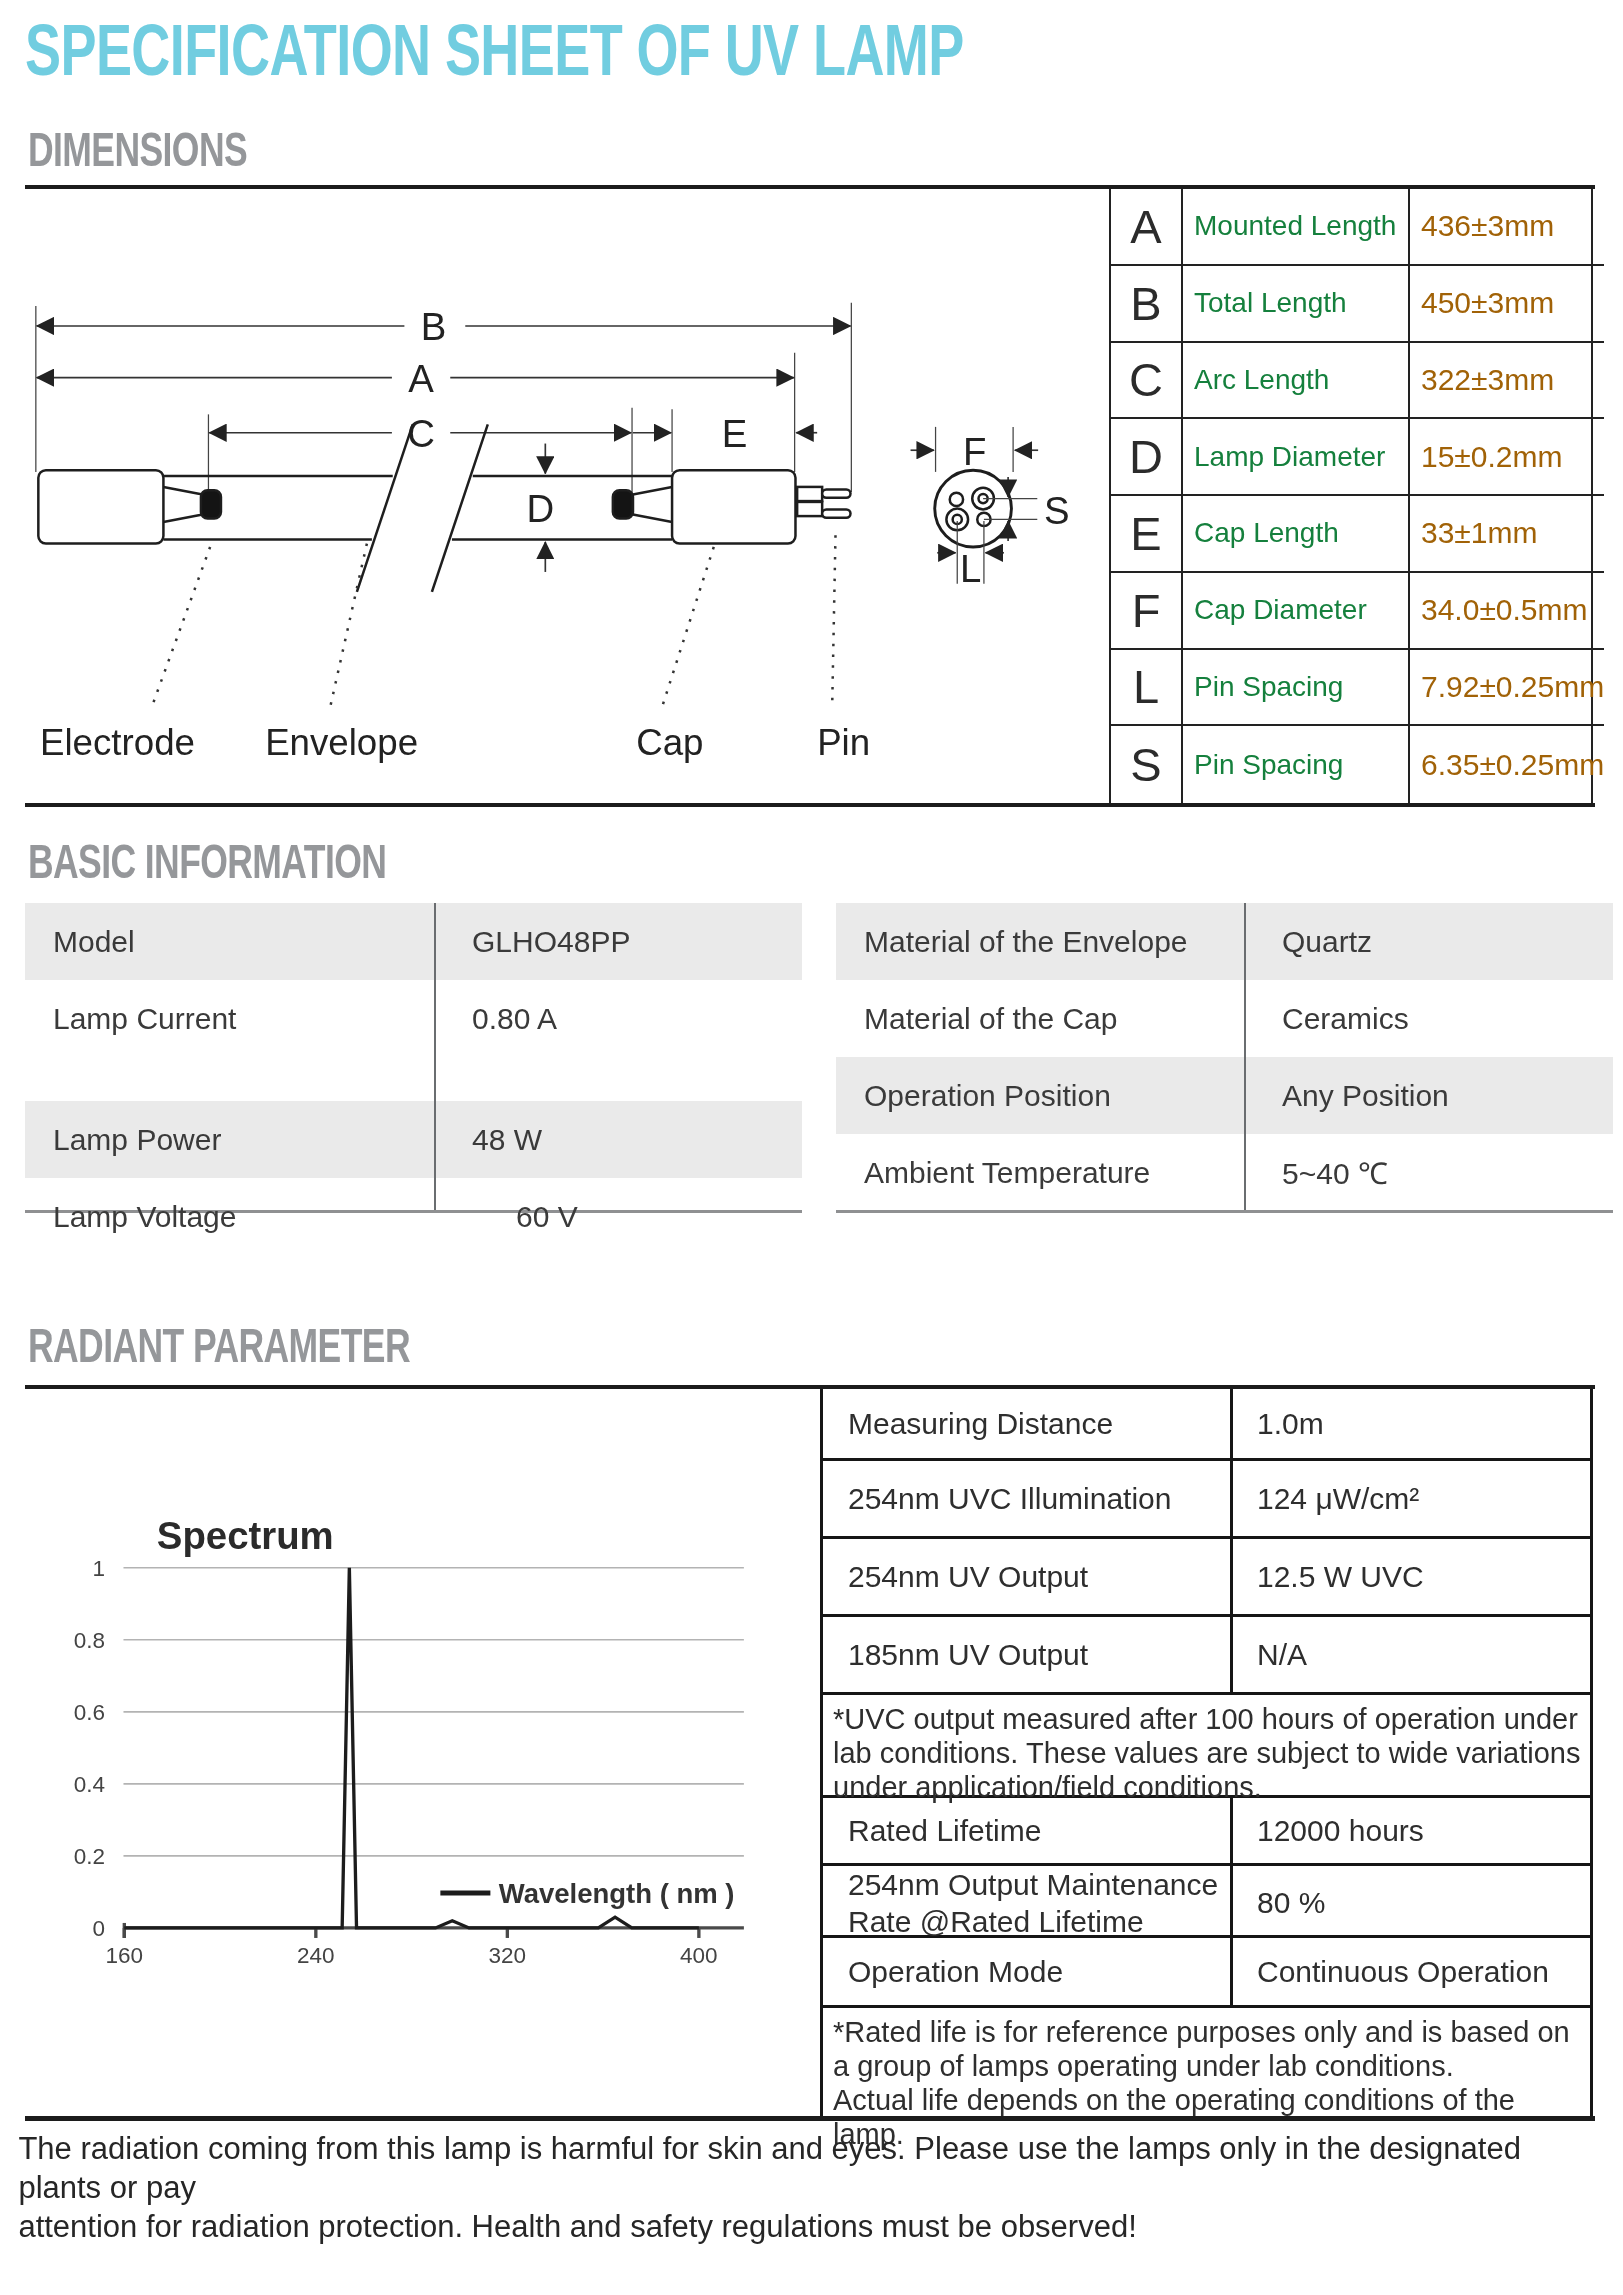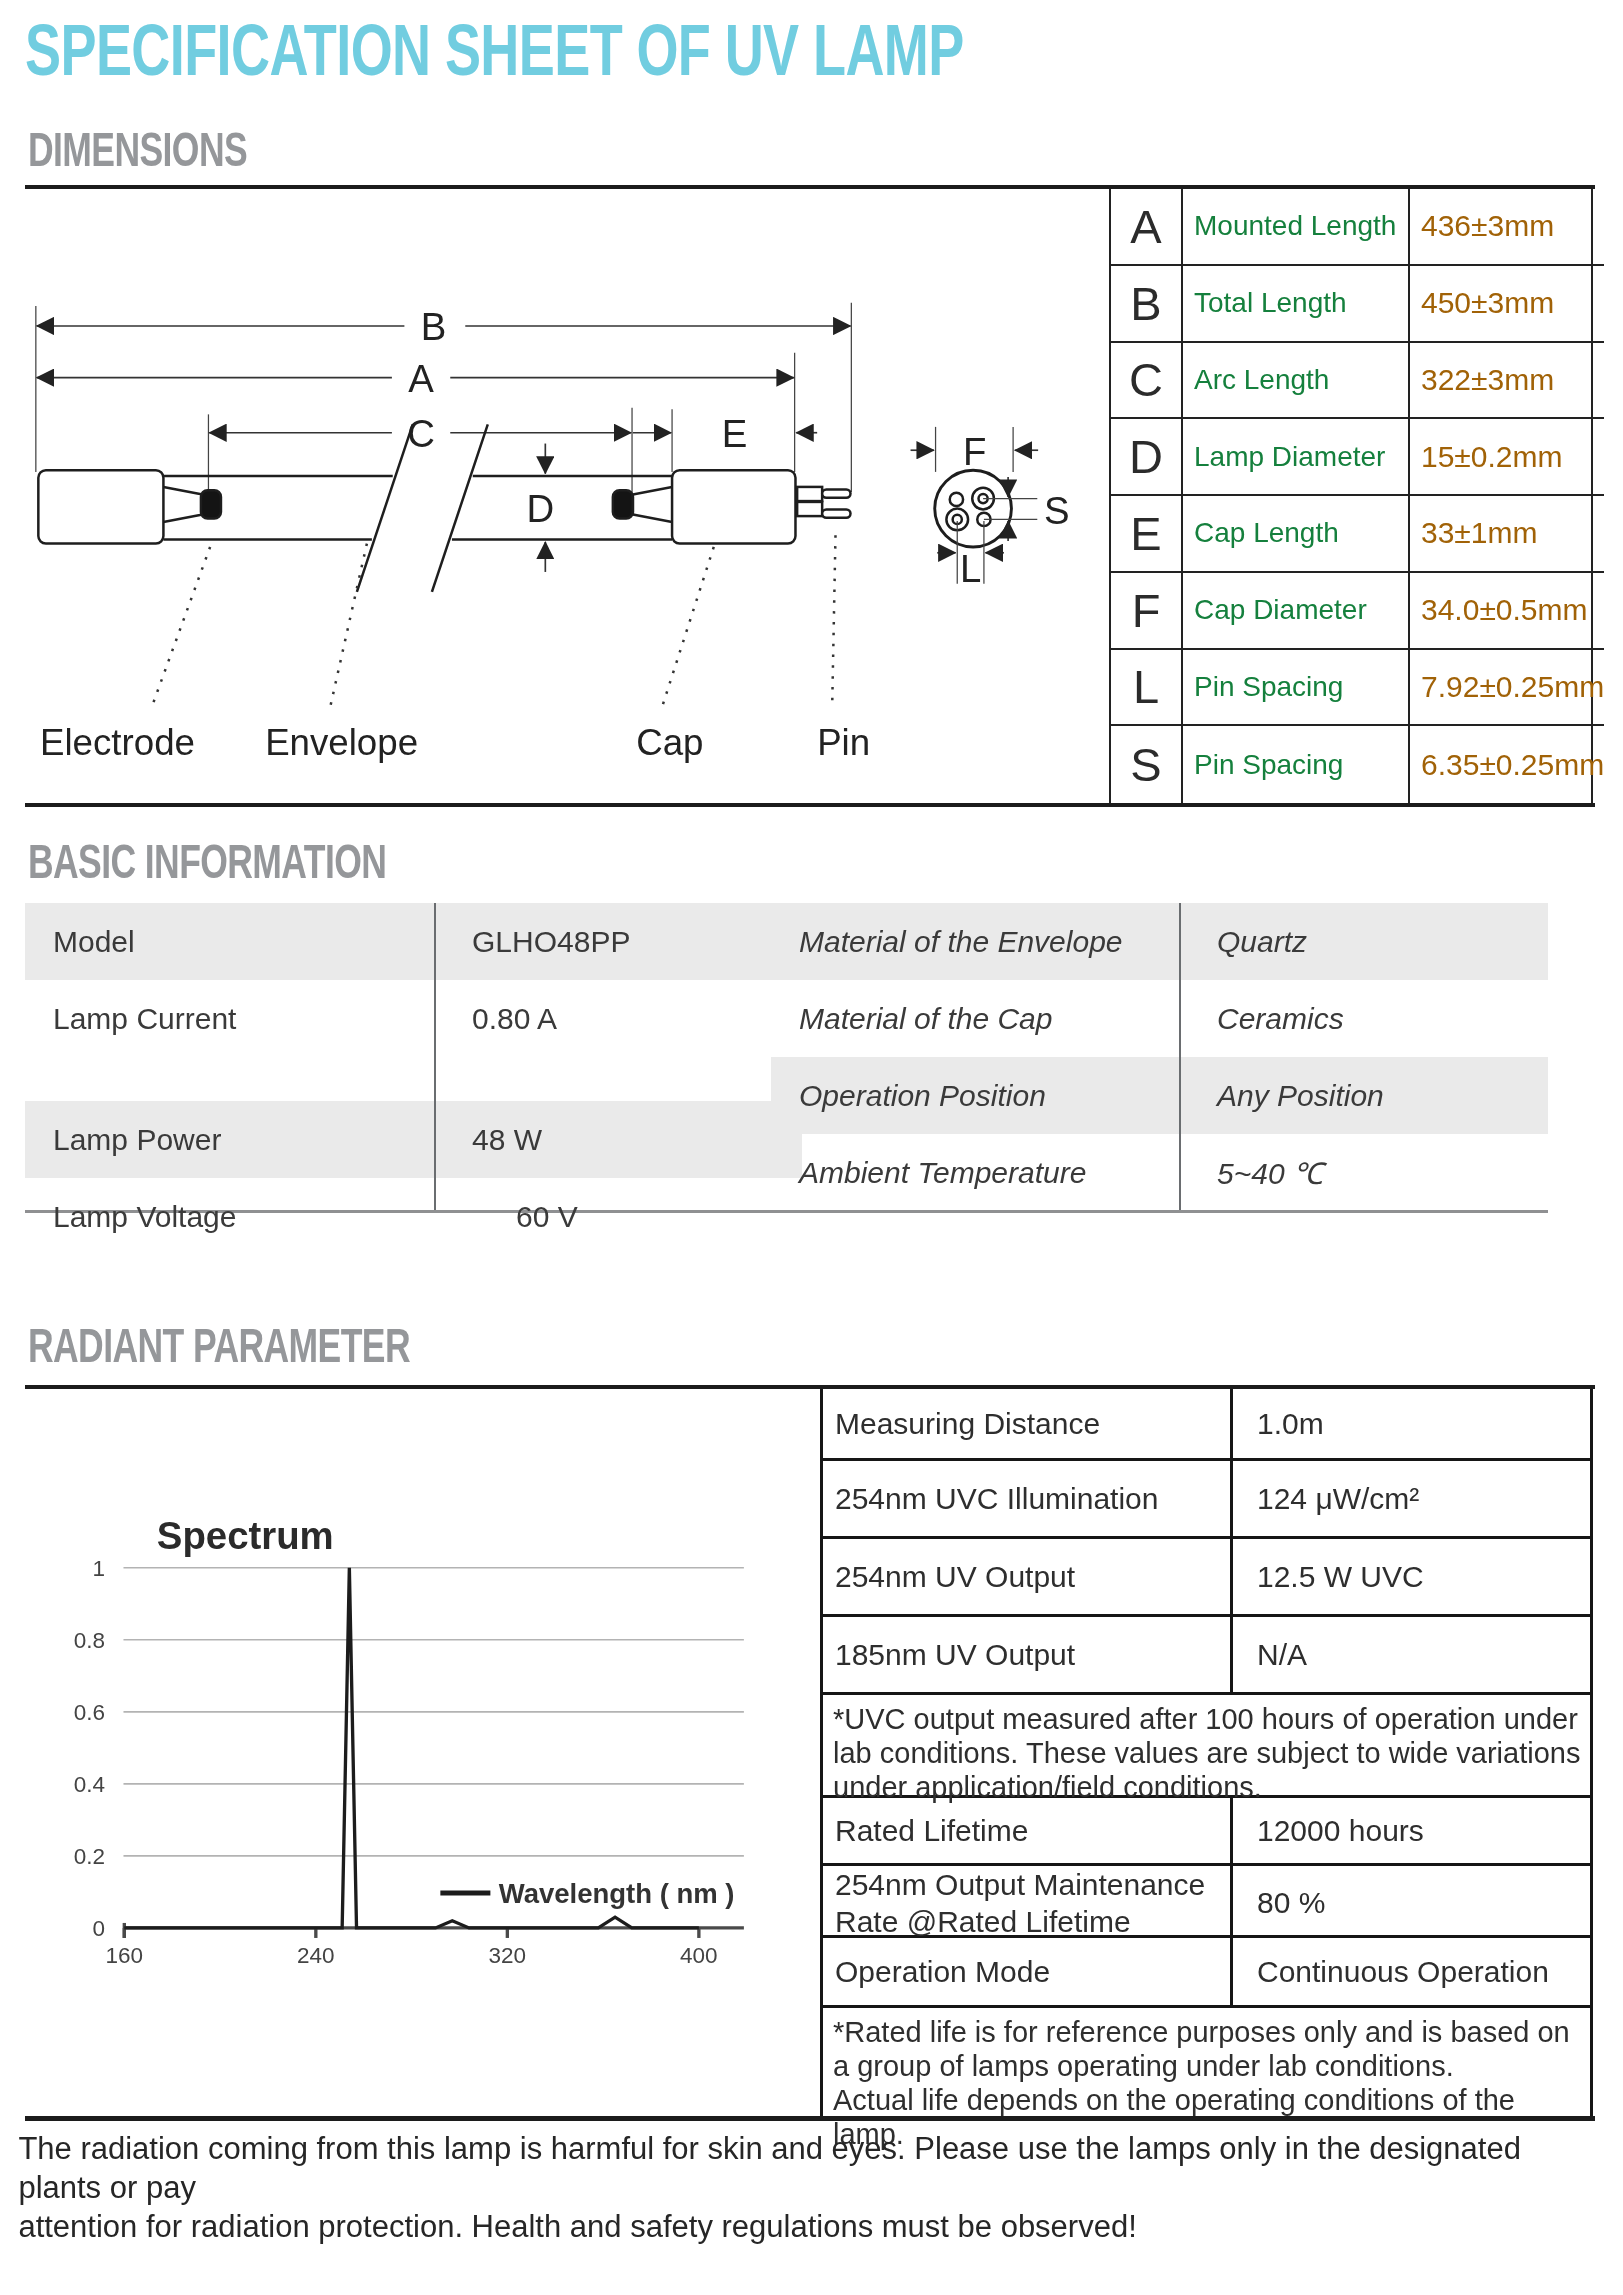"Material of the Envelope" div.btab { font-style: italic -> none; left: 771px -> 836px }
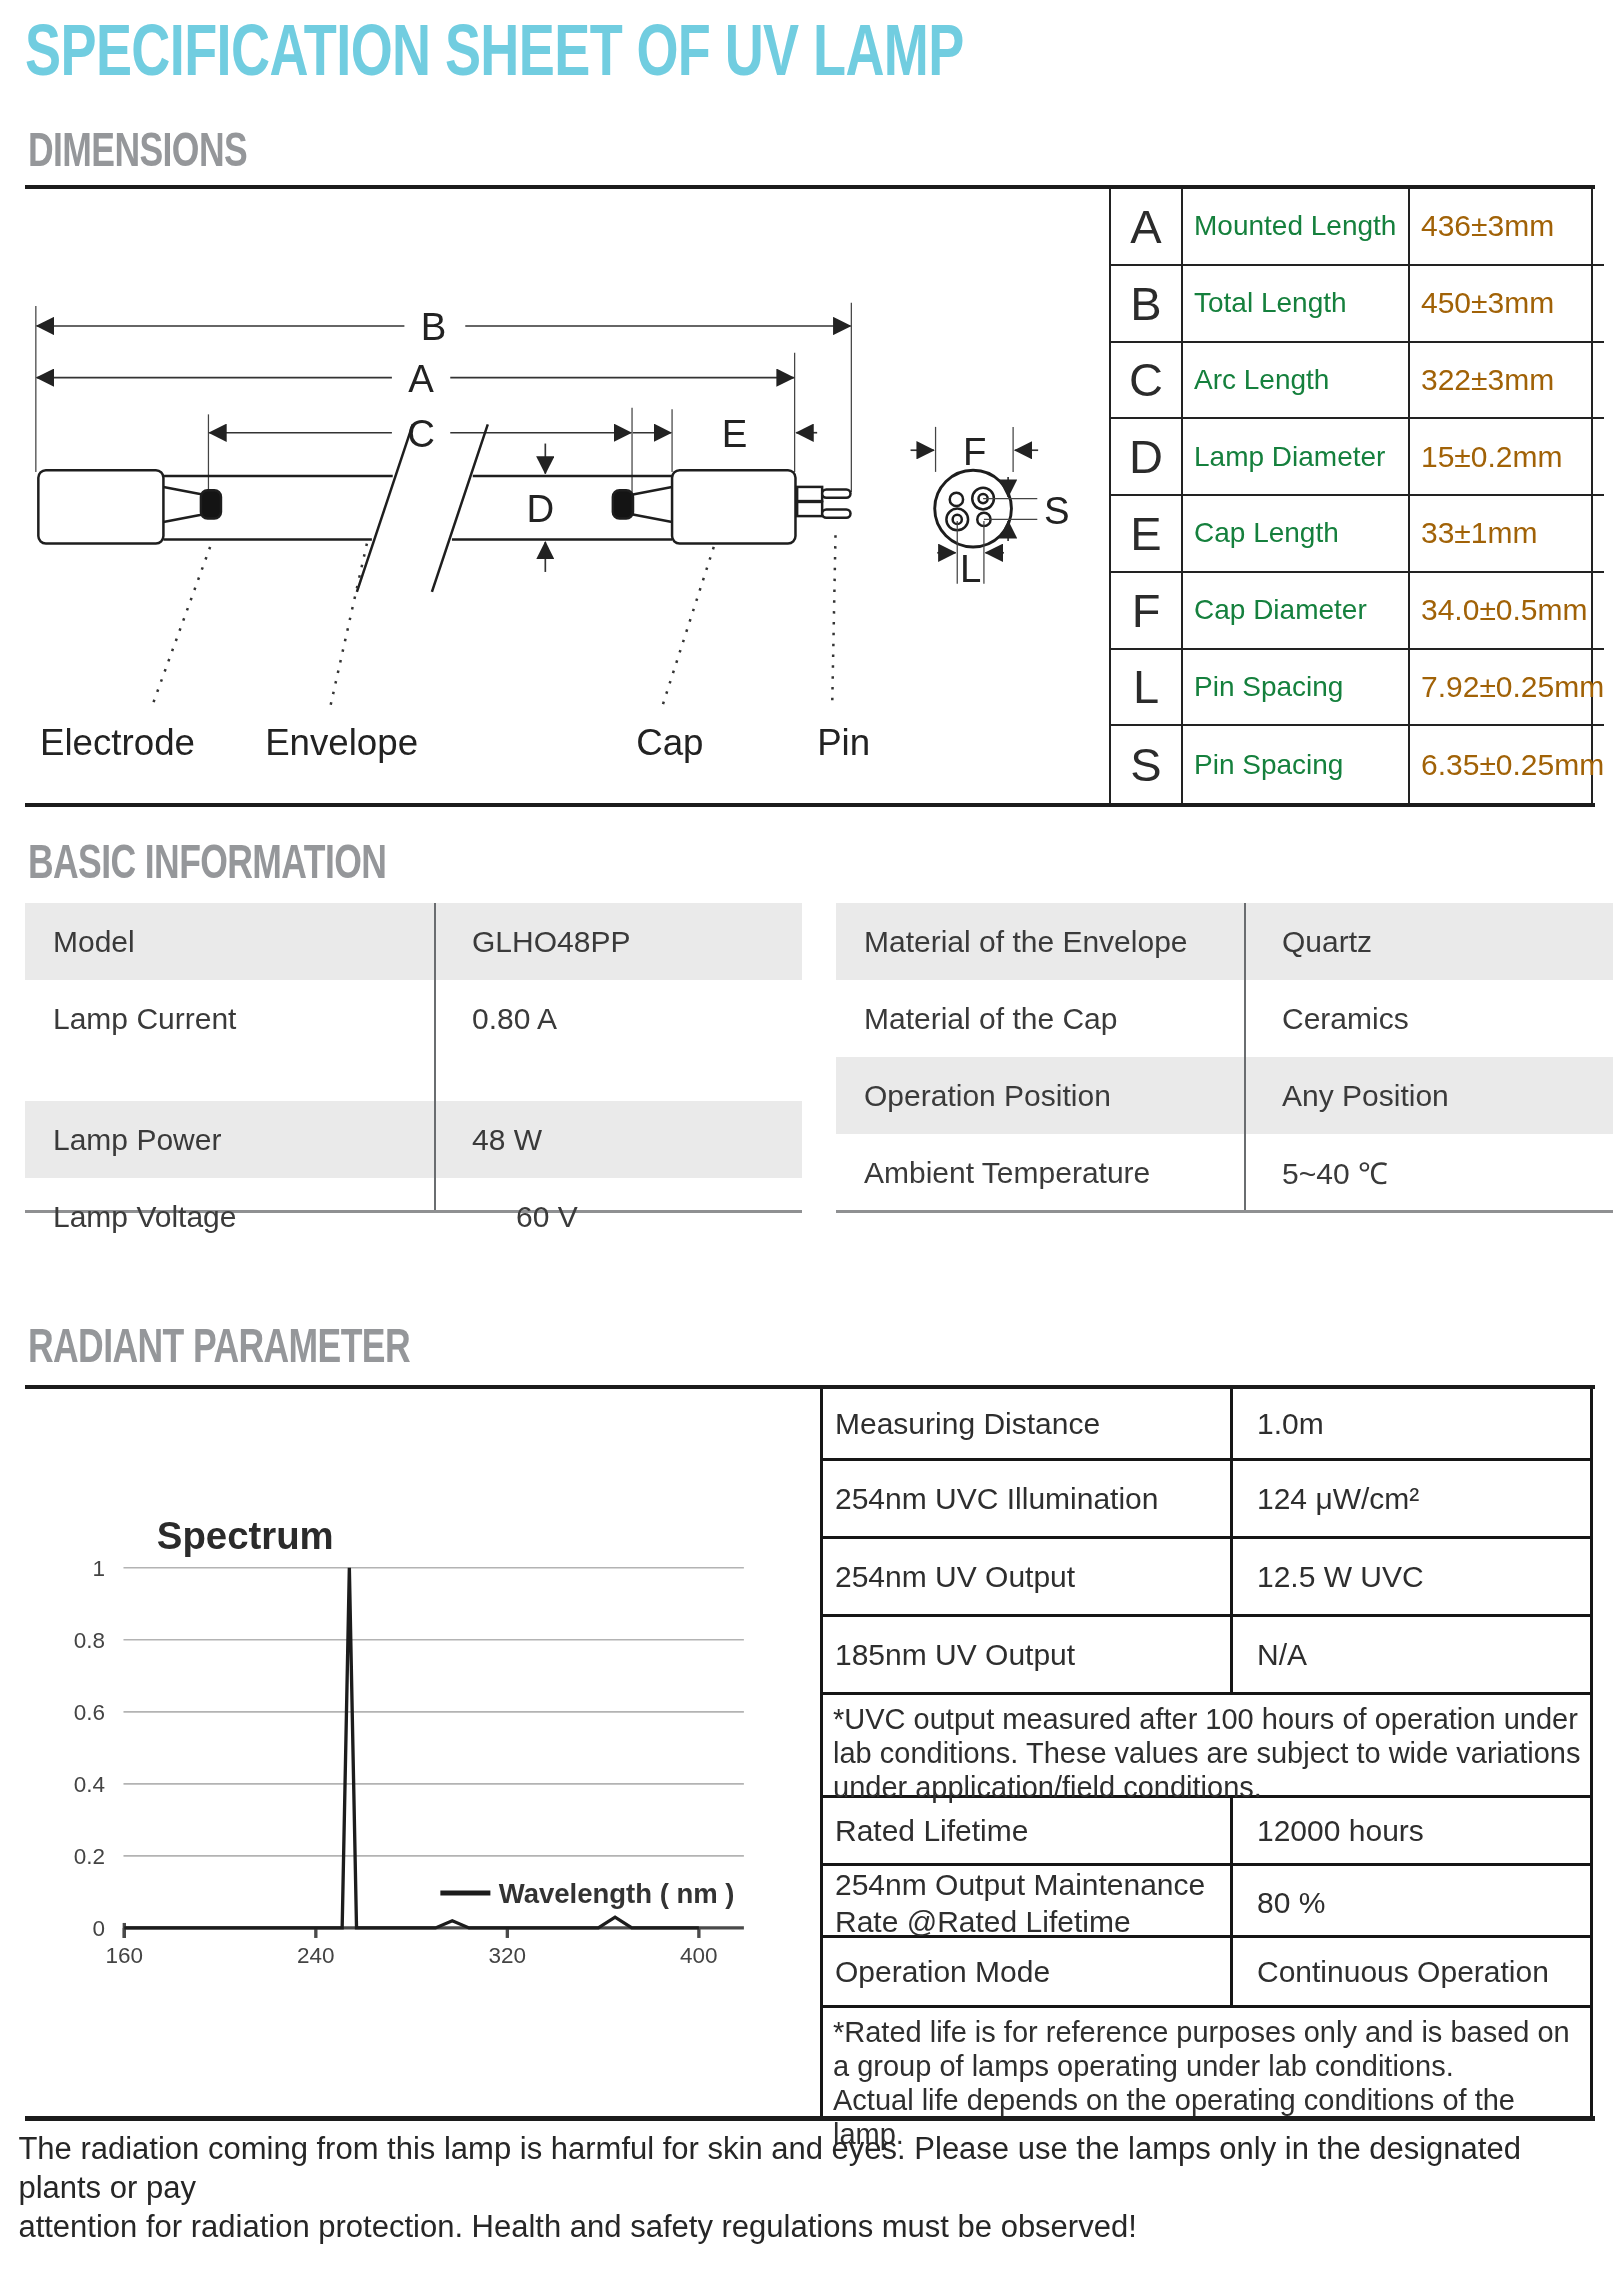"Measuring Distance" .rrow .rlab { padding-left: 12px -> 25px }
